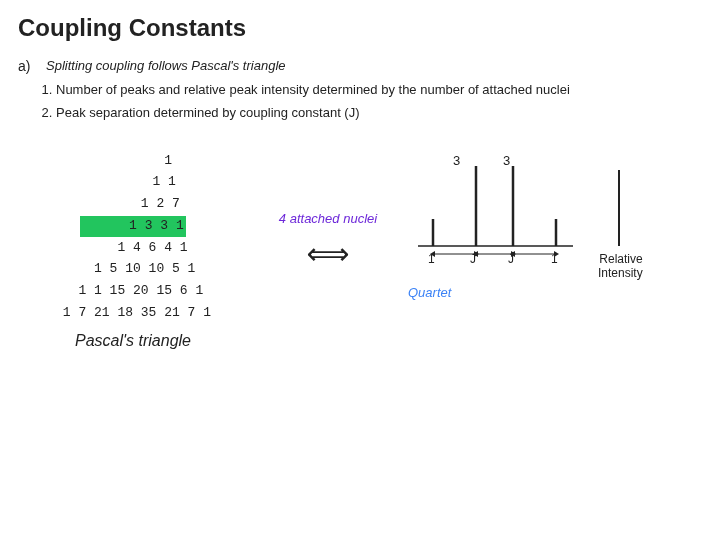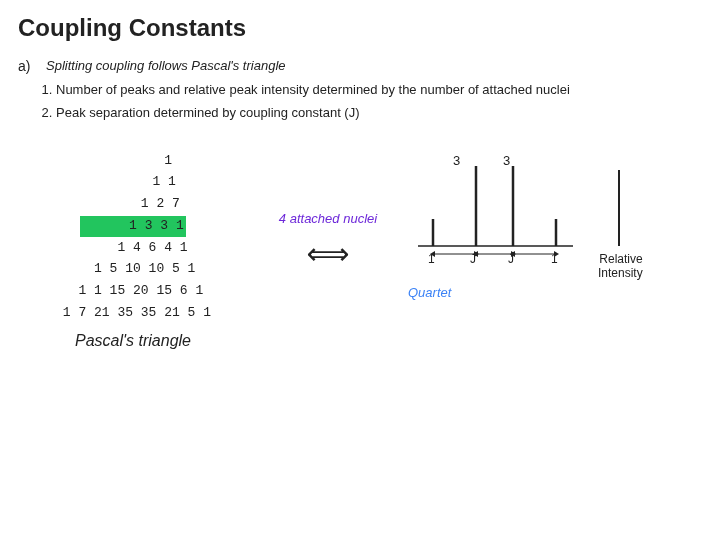"1 7 21 35 35" div.pascal-row { text: 35 35 21 5 -> 18 35 21 7 }
